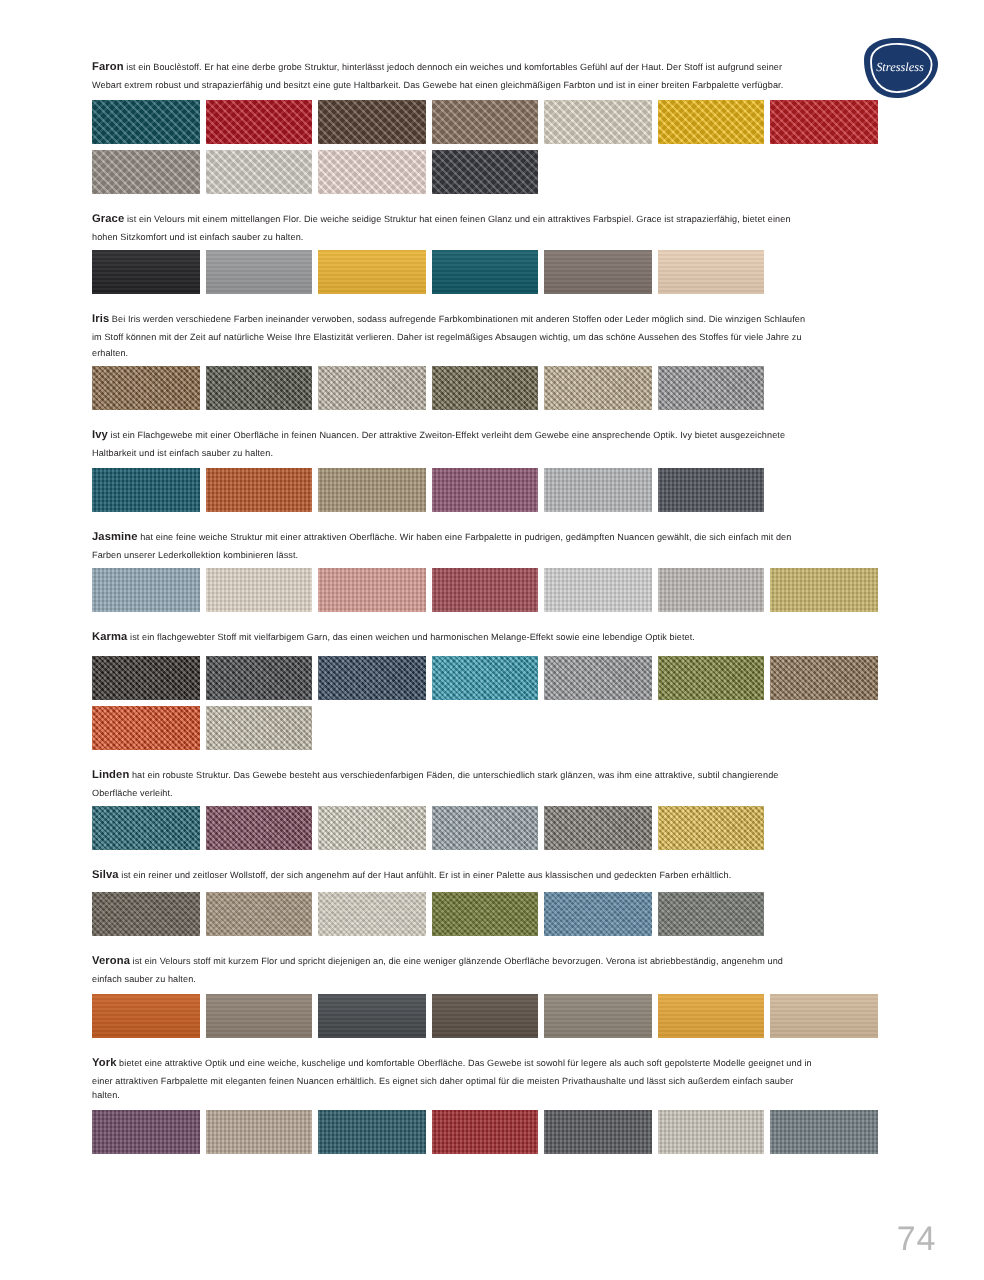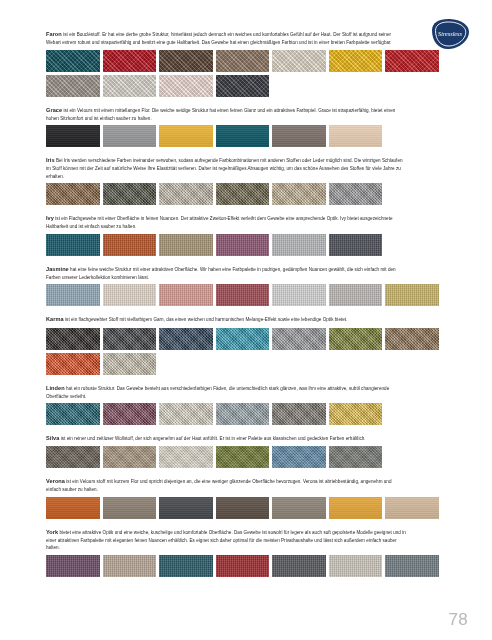"78" div.page-number { text: 78 -> 74 }
